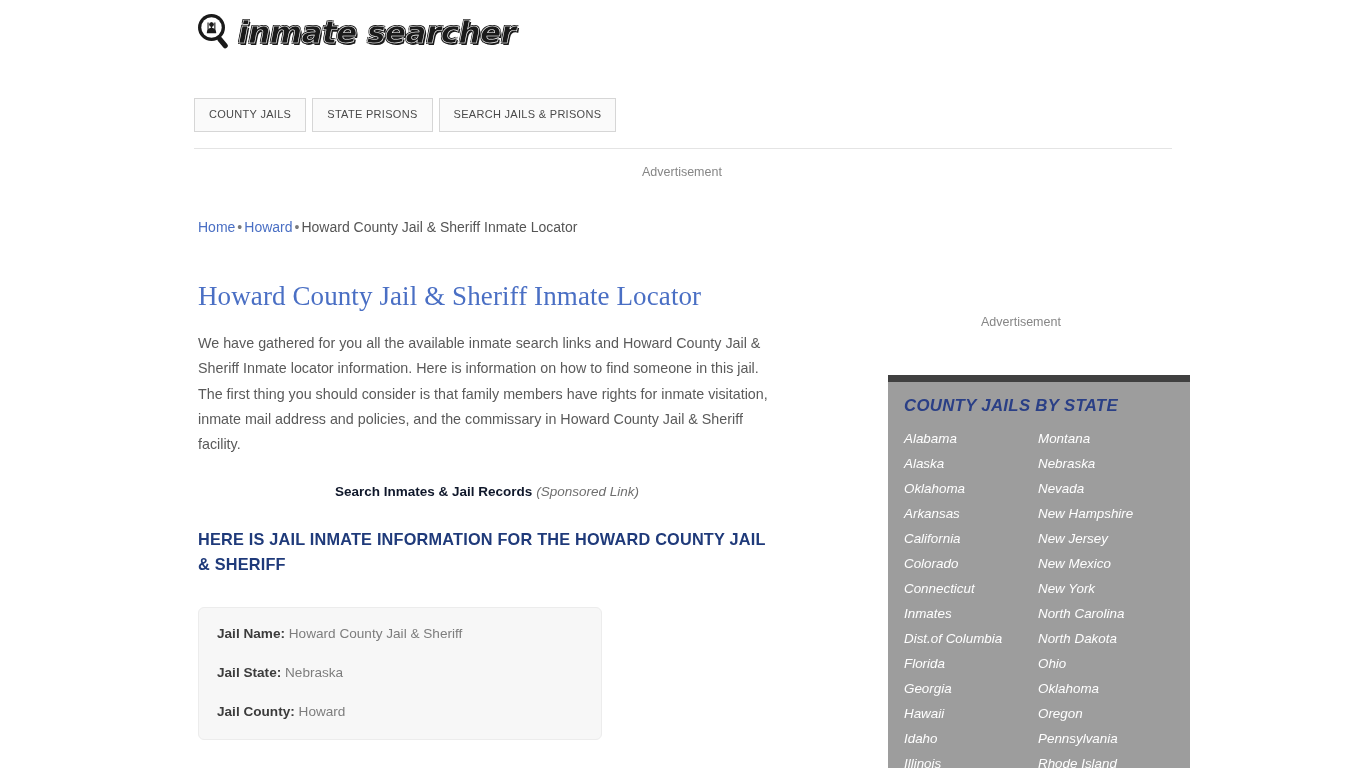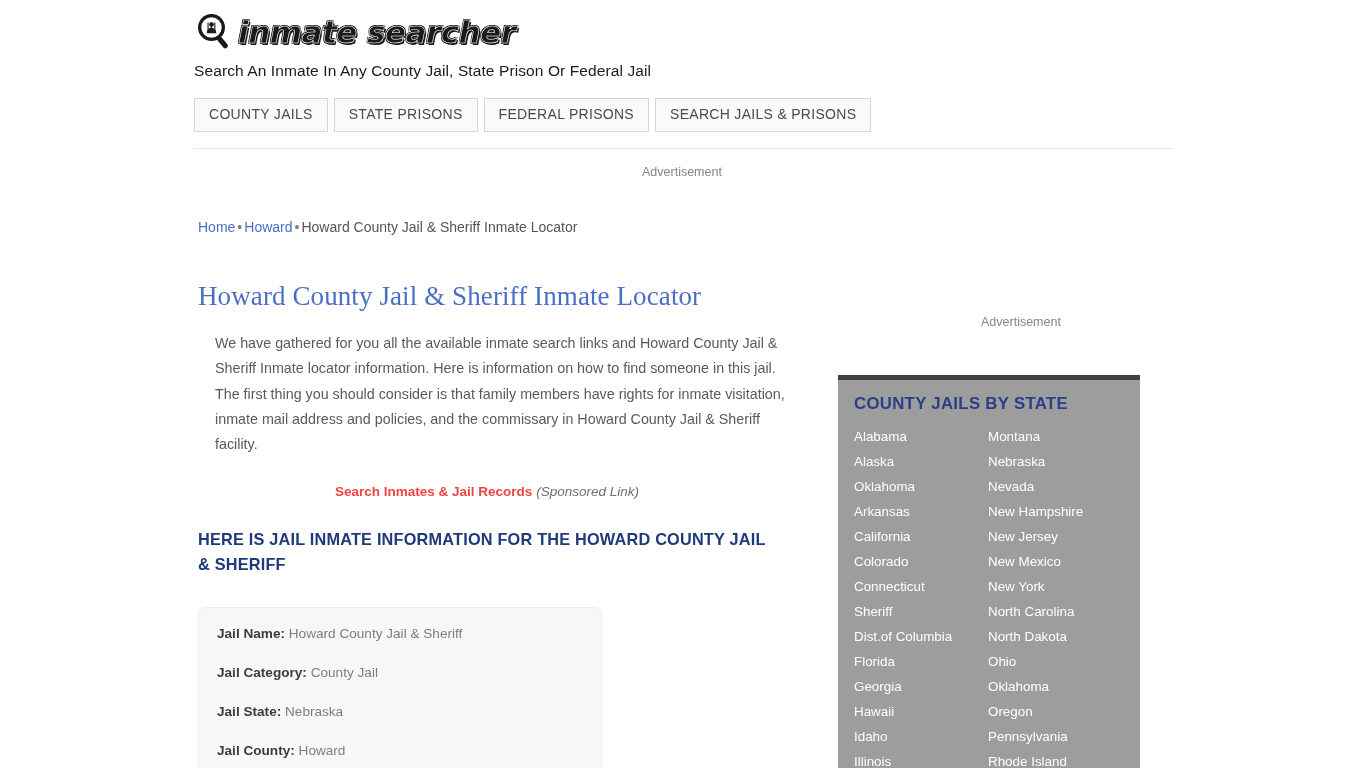"Search An Inmate In Any" div.tagline { html: <div>Search An Inmate In Any County Jail, State Prison Or Federal Jail</div> -> none }
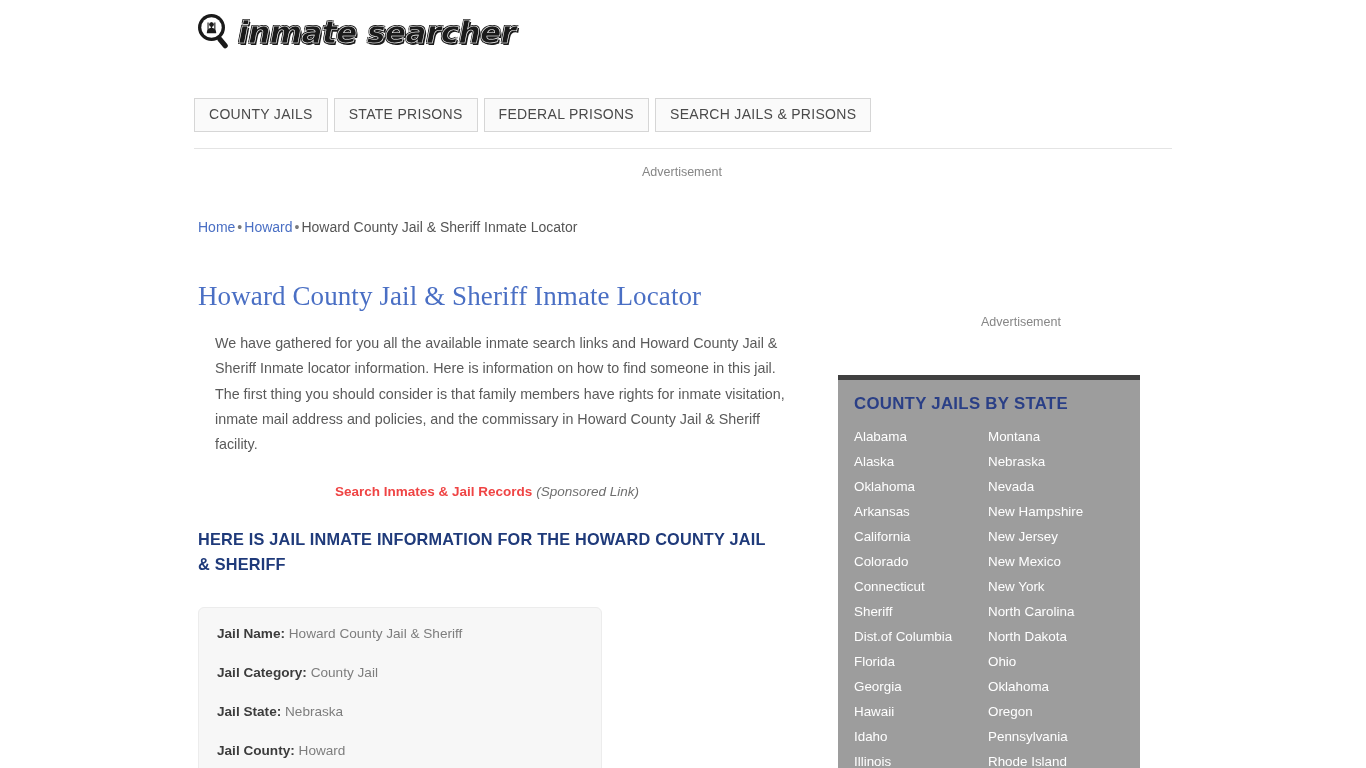"COUNTY JAILS" .nav-btn { font-size: 14px -> 11px }
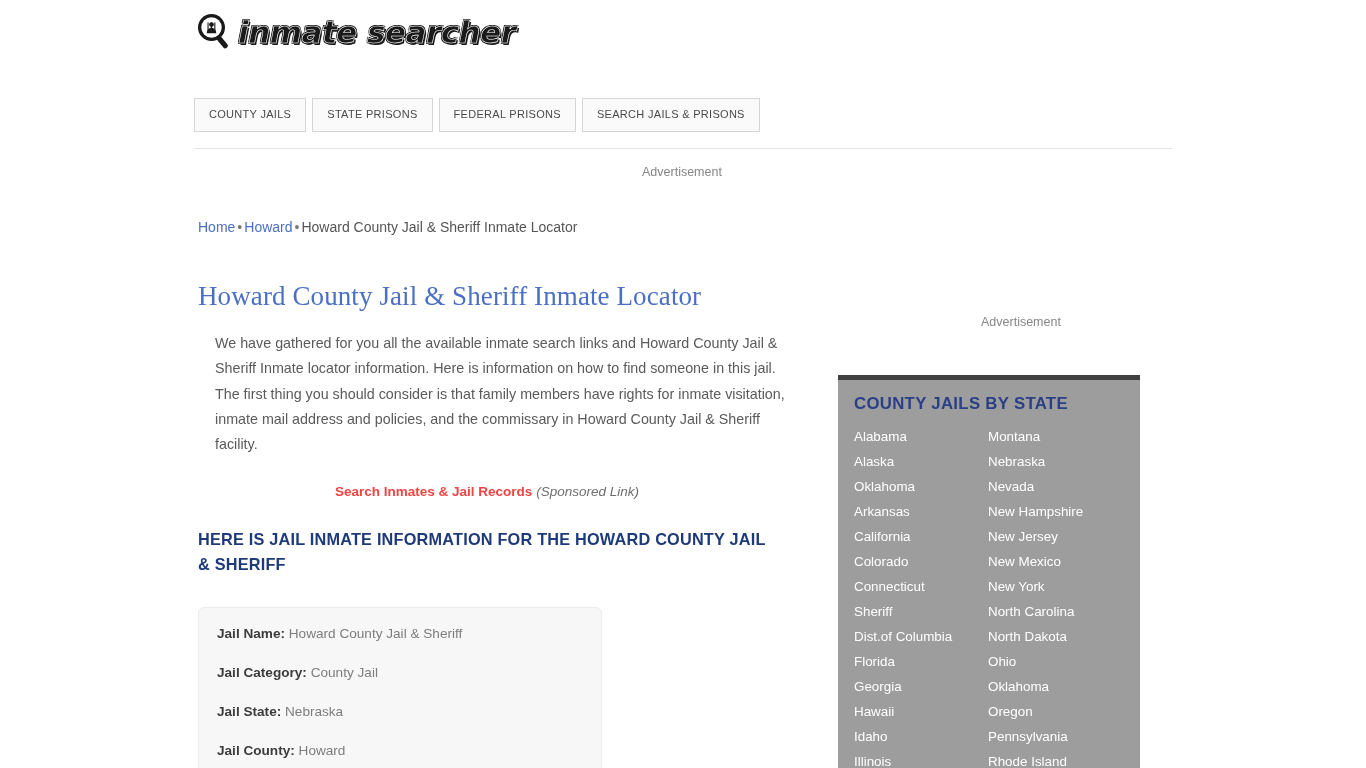"FEDERAL PRISONS" div.nav-btn { html: <div>FEDERAL PRISONS</div> -> none }
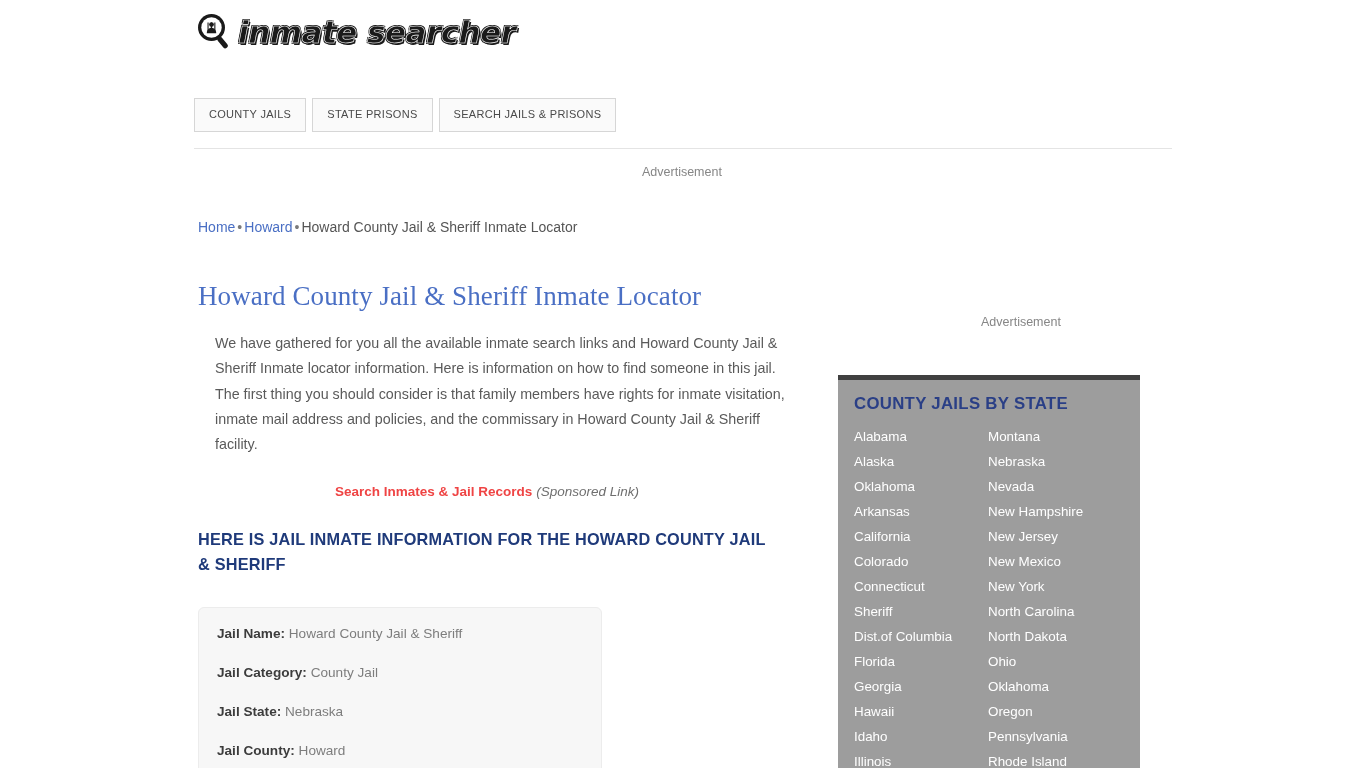"We have gathered for you" .intro { margin-left: 17px -> none }
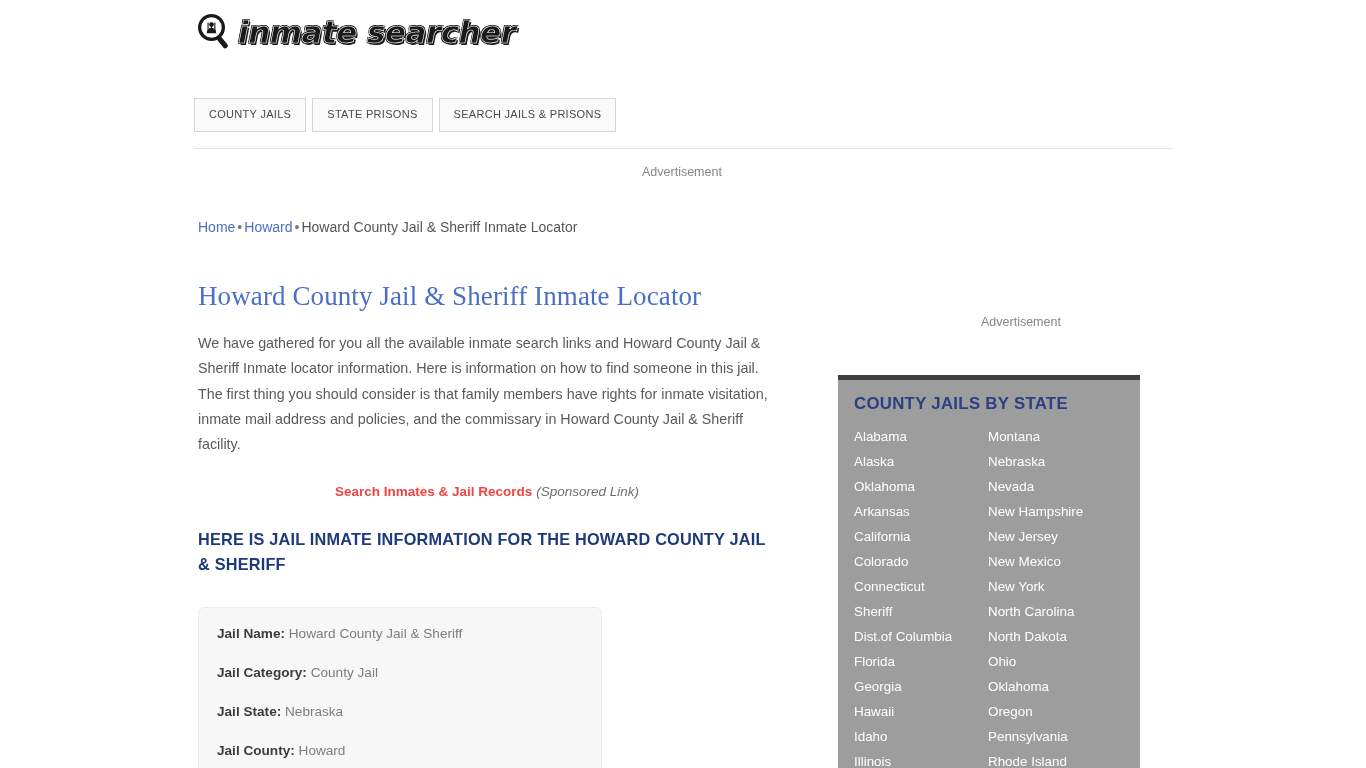"COUNTY JAILS BY STATE" .sidebar { border-top: 5px solid #404040 -> 7px solid #404040; font-style: none -> italic; left: 838px -> 888px }
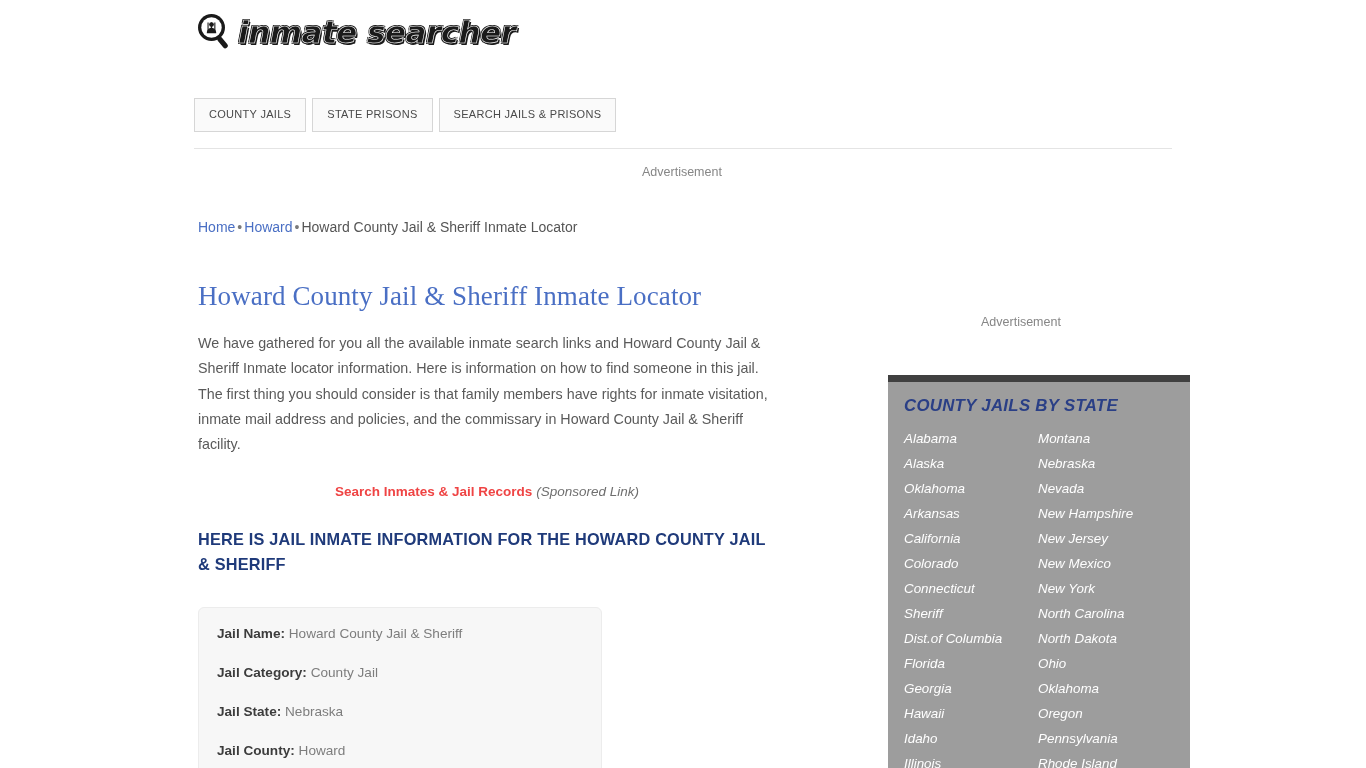"Search Inmates & Jail Records" .sponsored a { color: #ef4444 -> #0f172a }
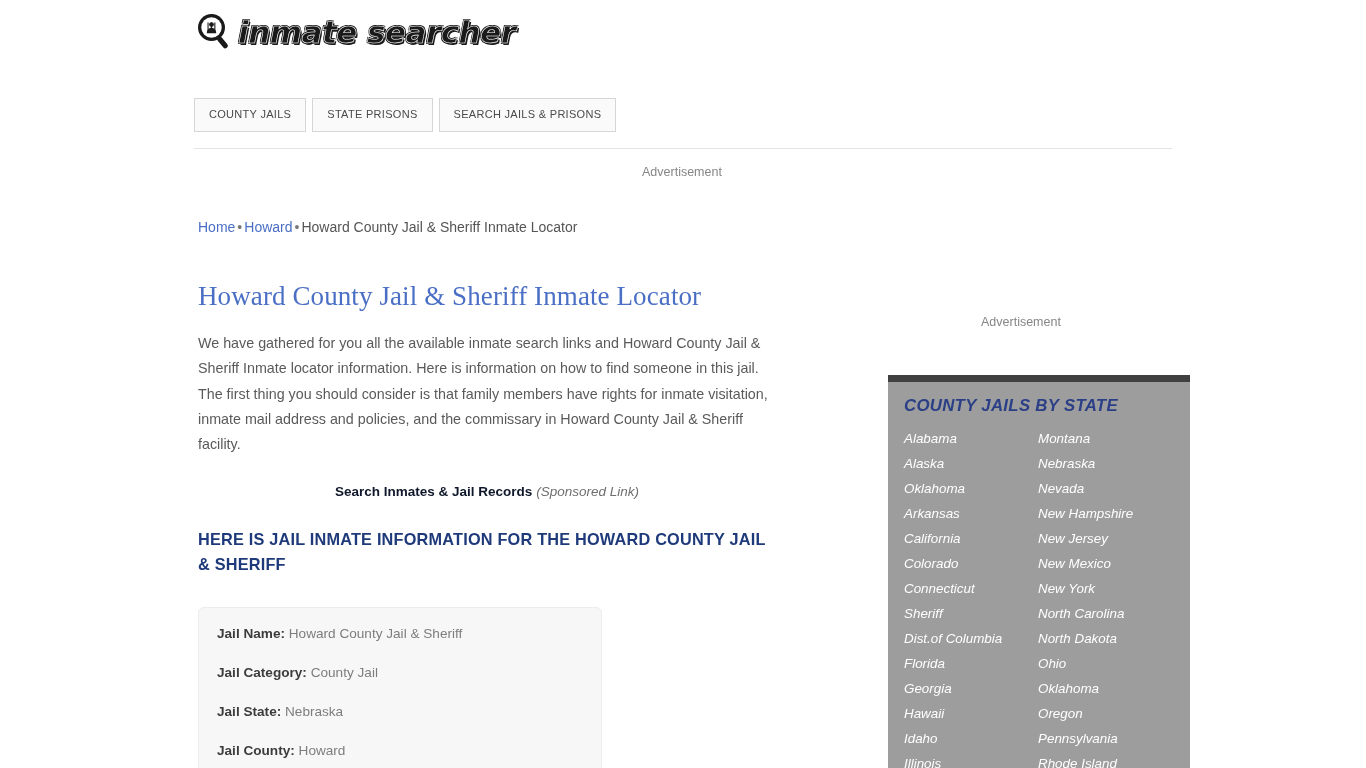"Sheriff" div.state-item { text: Sheriff -> Inmates }
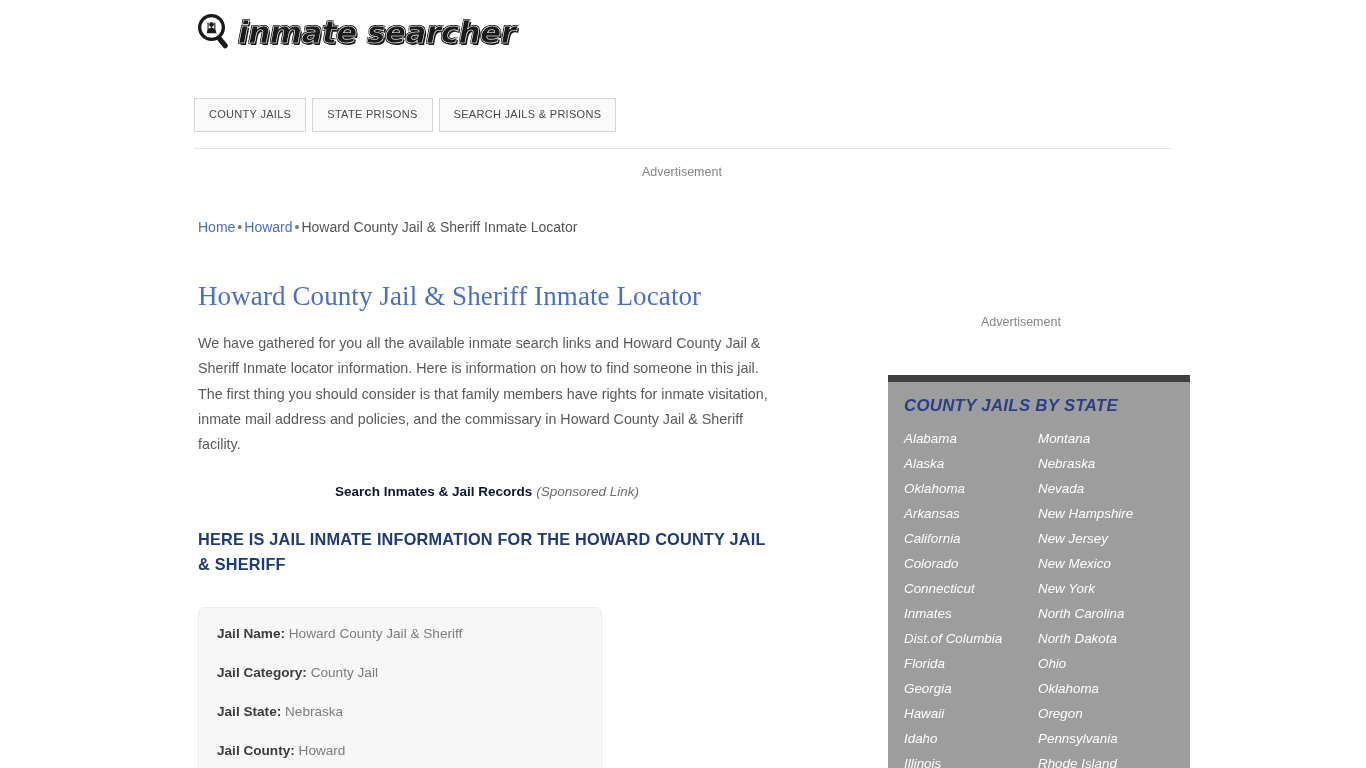"Jail Category: County Jail" div.info-row { html: <div> <b>Jail Category:</b> <span>County Jail</span> </div> -> none }
